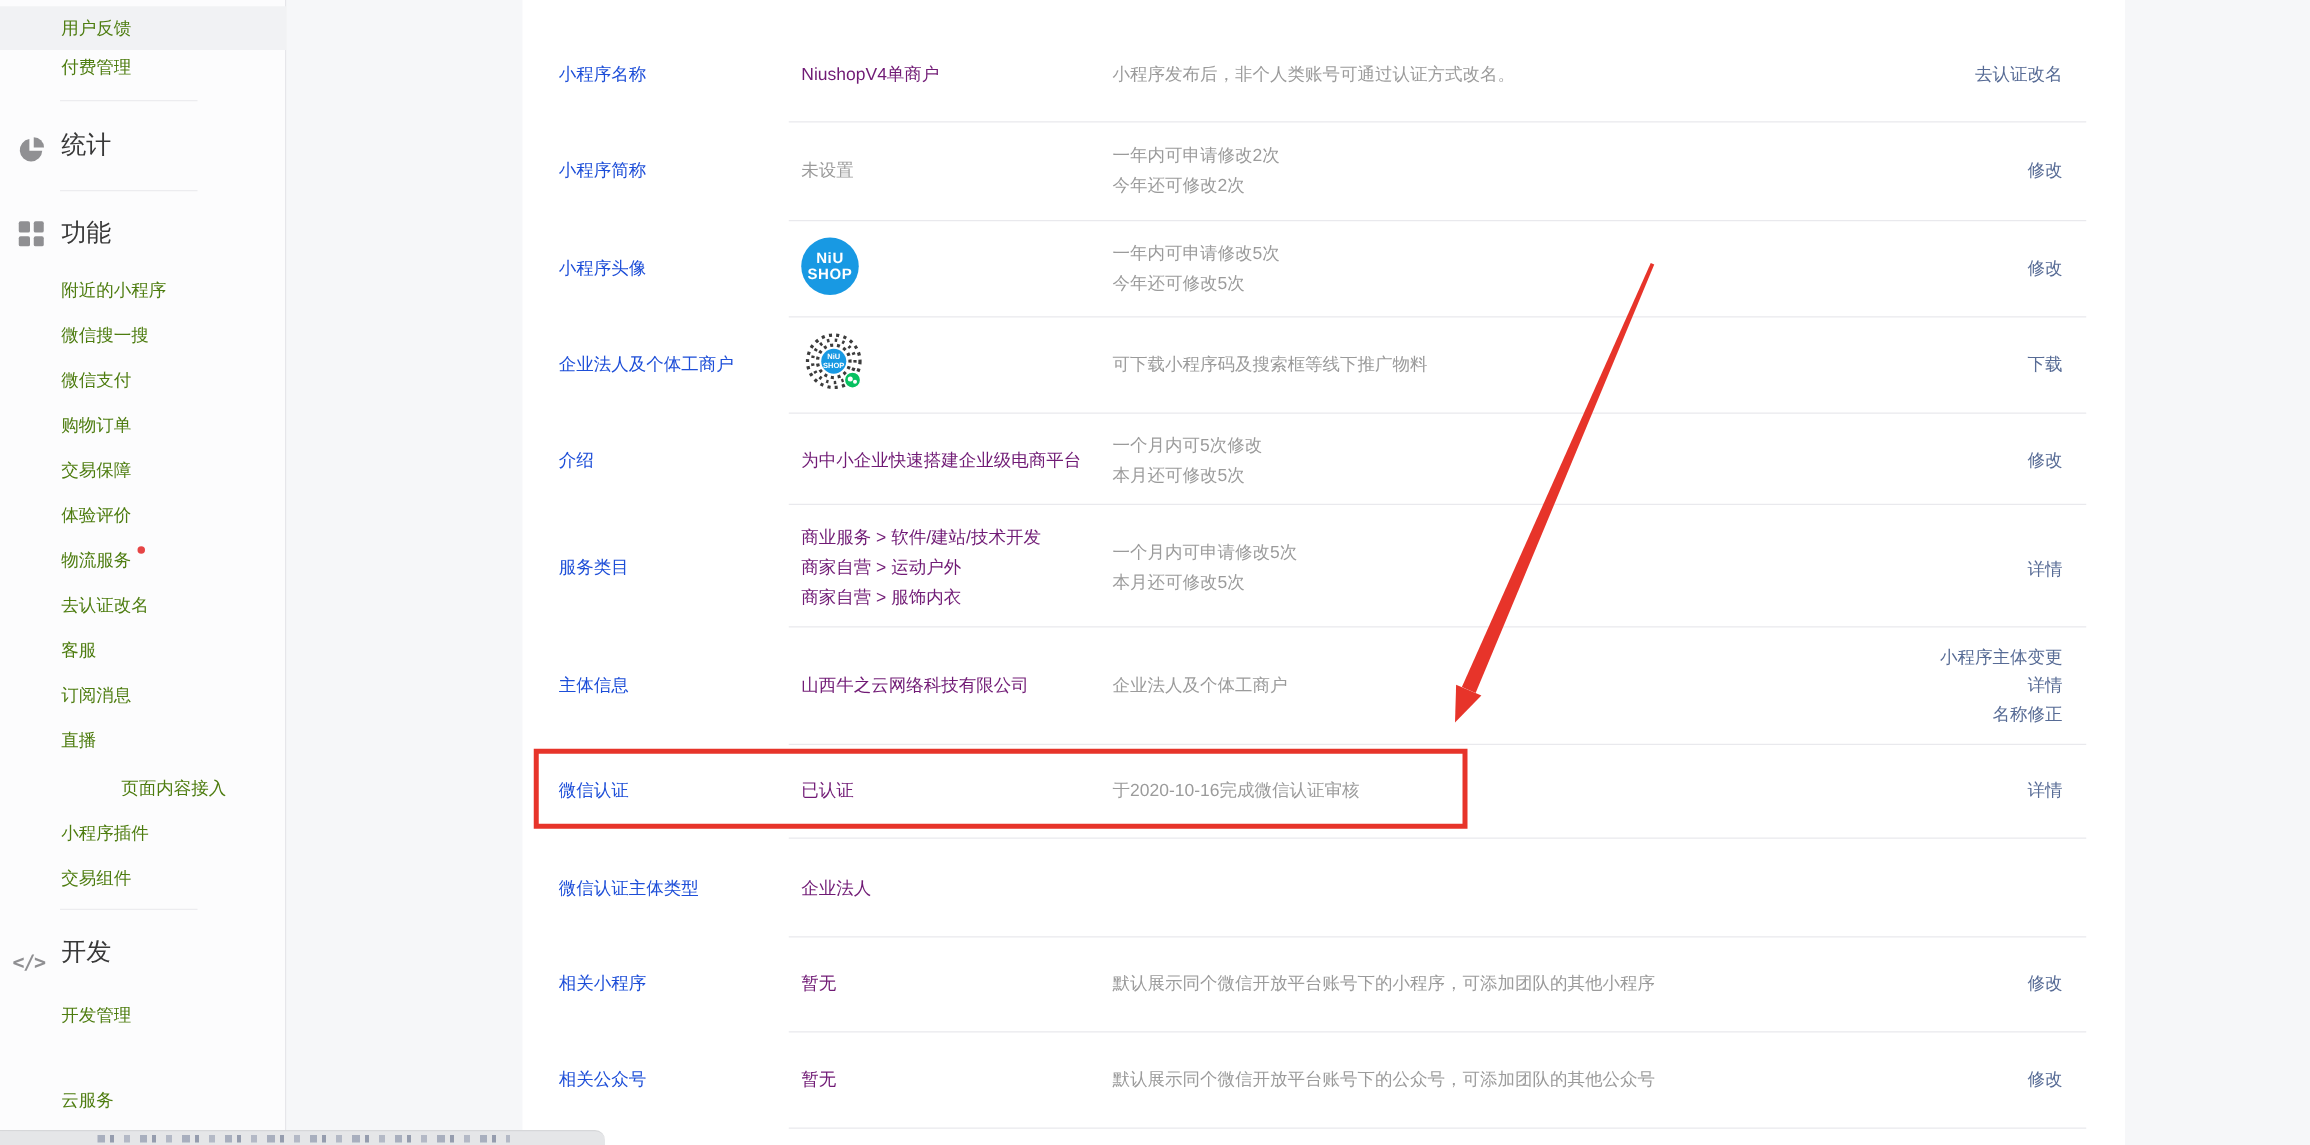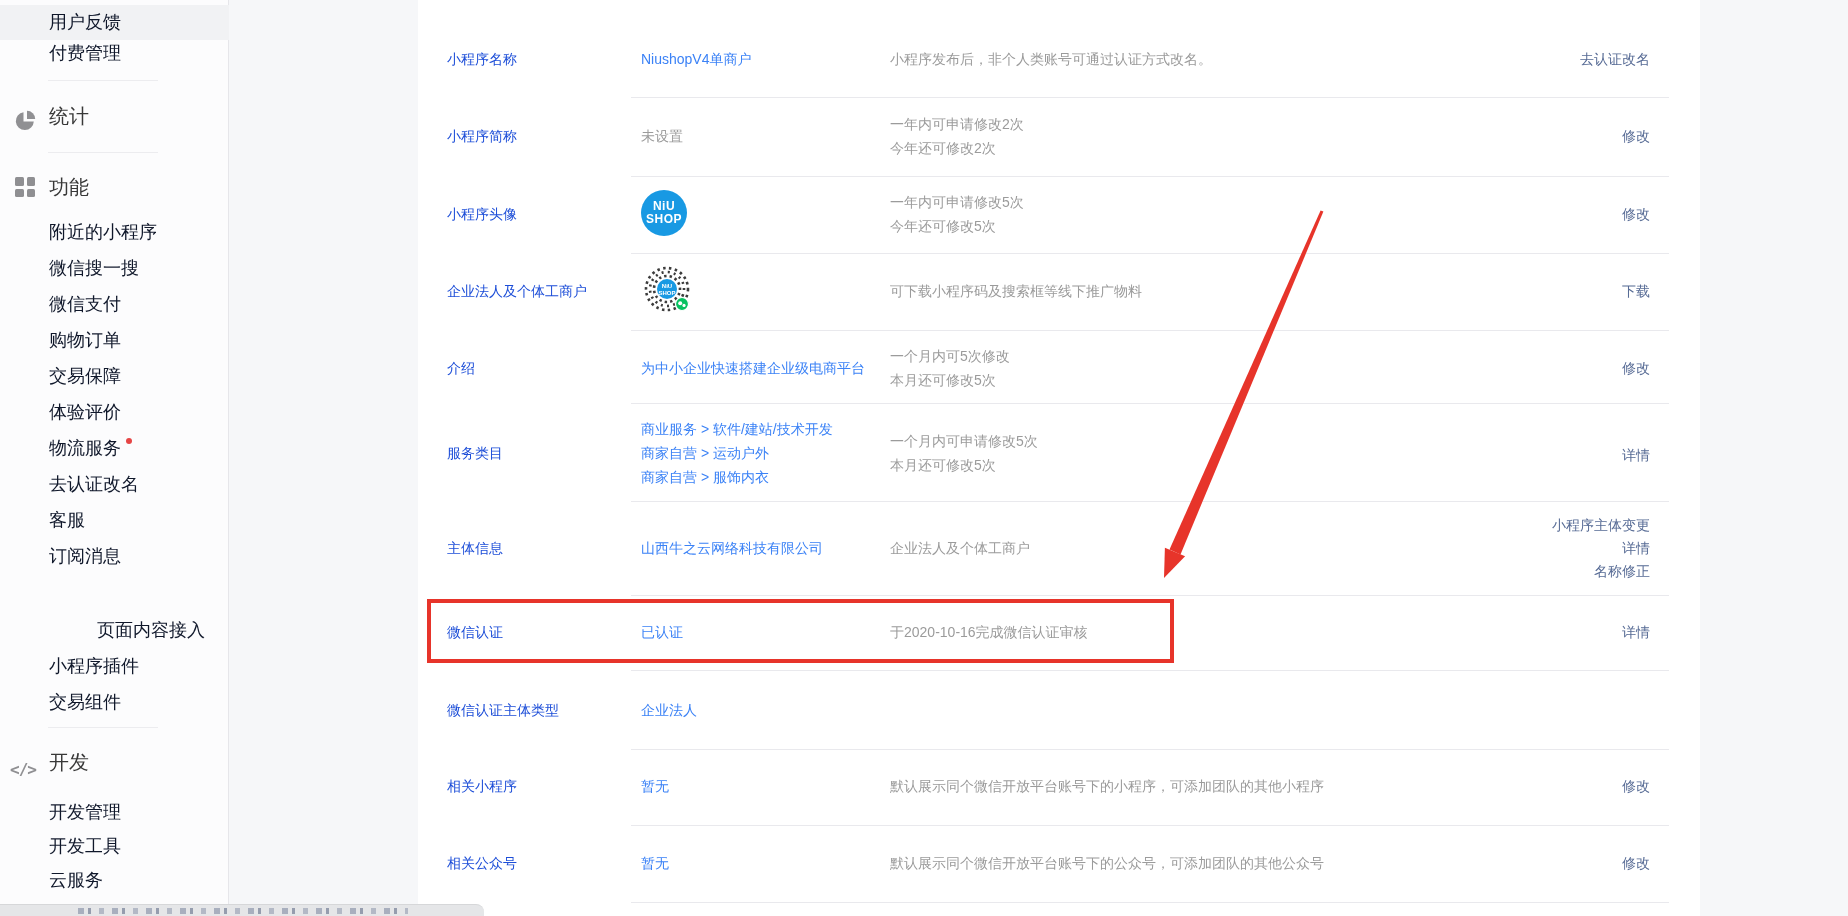"用户反馈" .side-item { color: #0f172a -> #4d7c0f; font-size: 18px -> 14px }
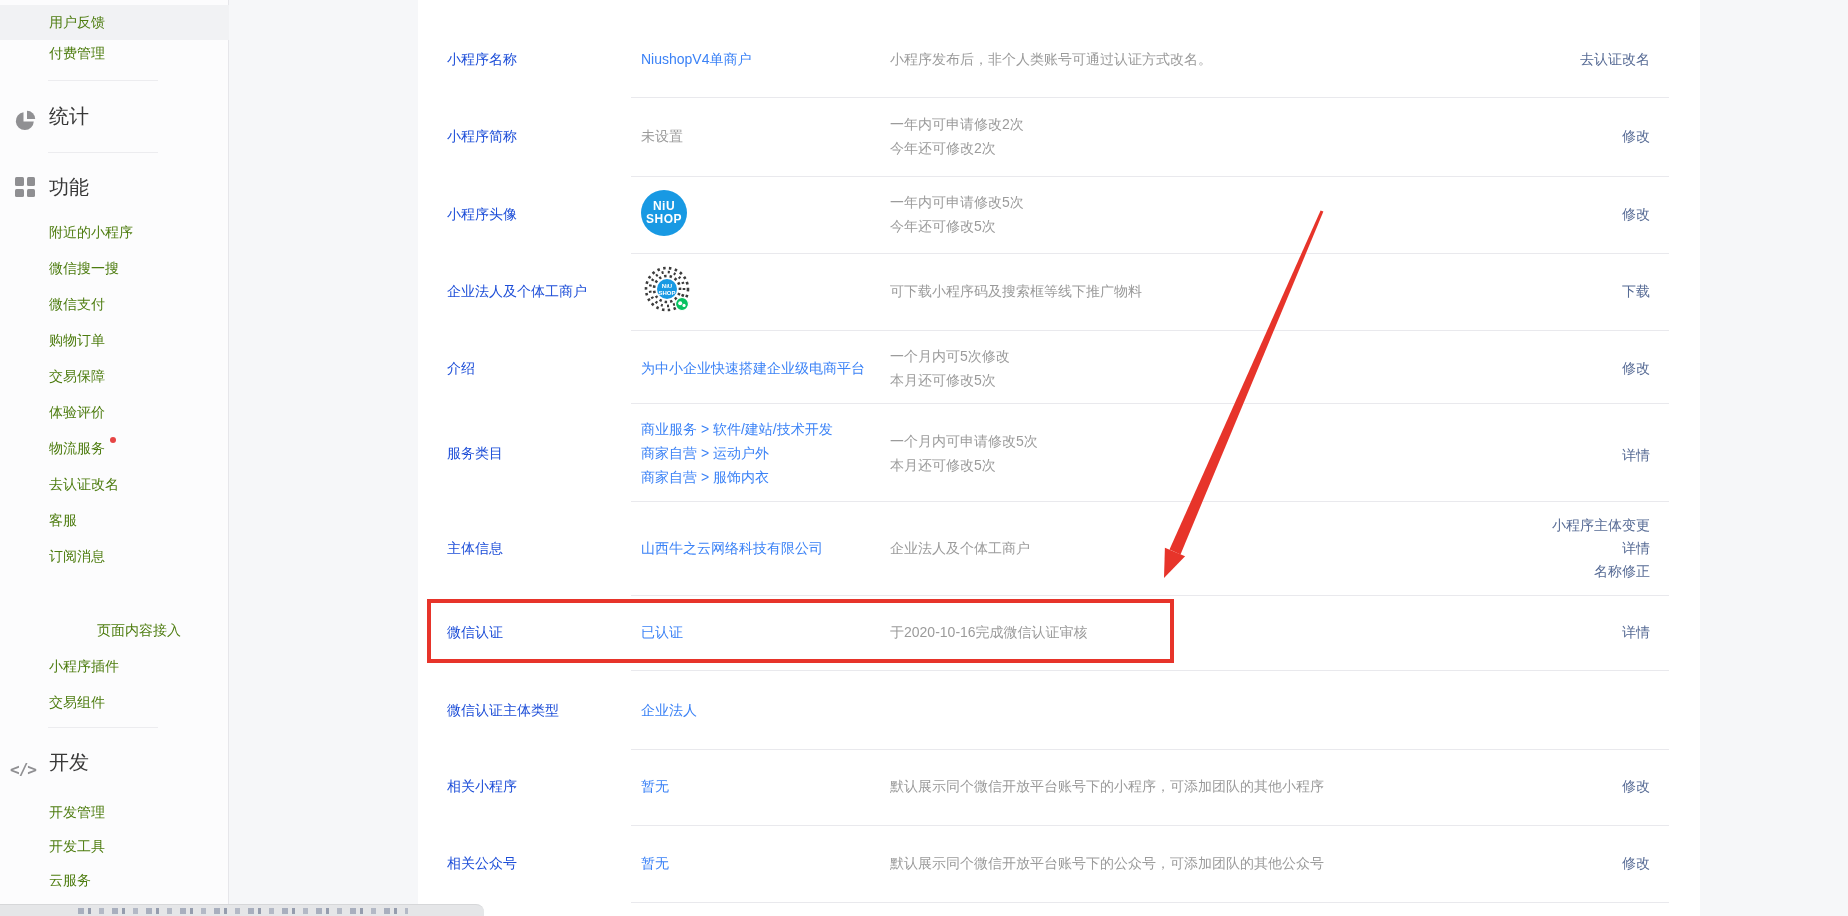"NiushopV4单商户" .val { color: #3b82f6 -> #701a75 }
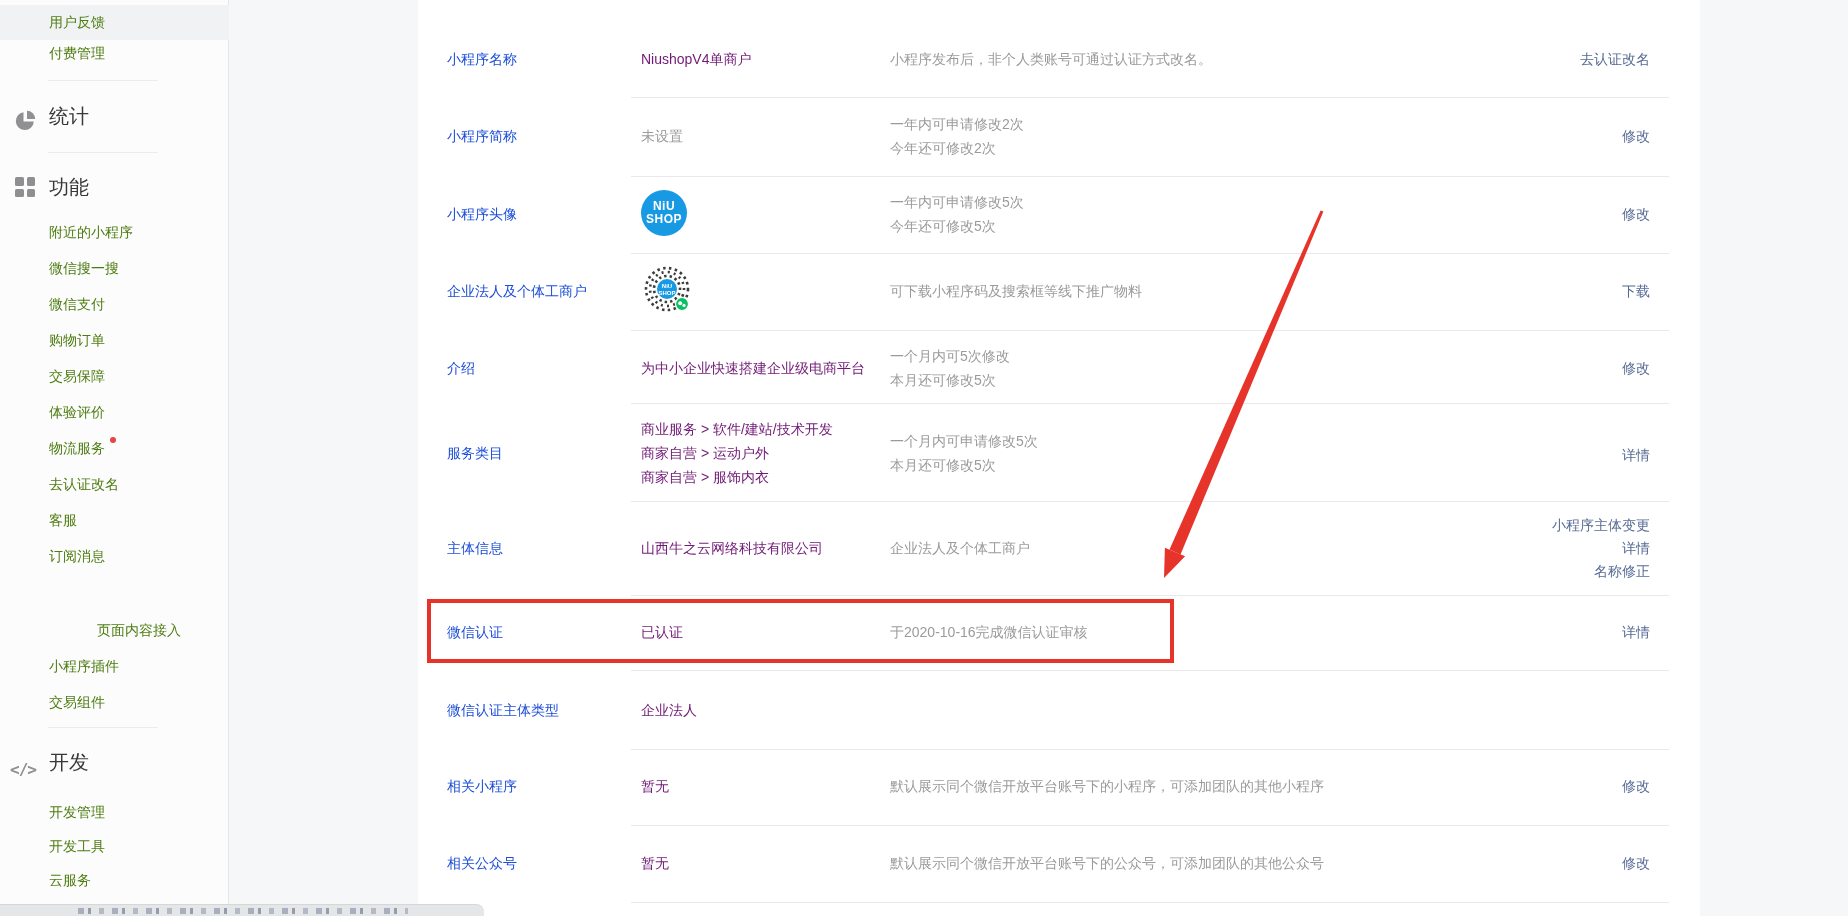"直播" div.side-item { html: none -> <div><span>直播</span></div> }
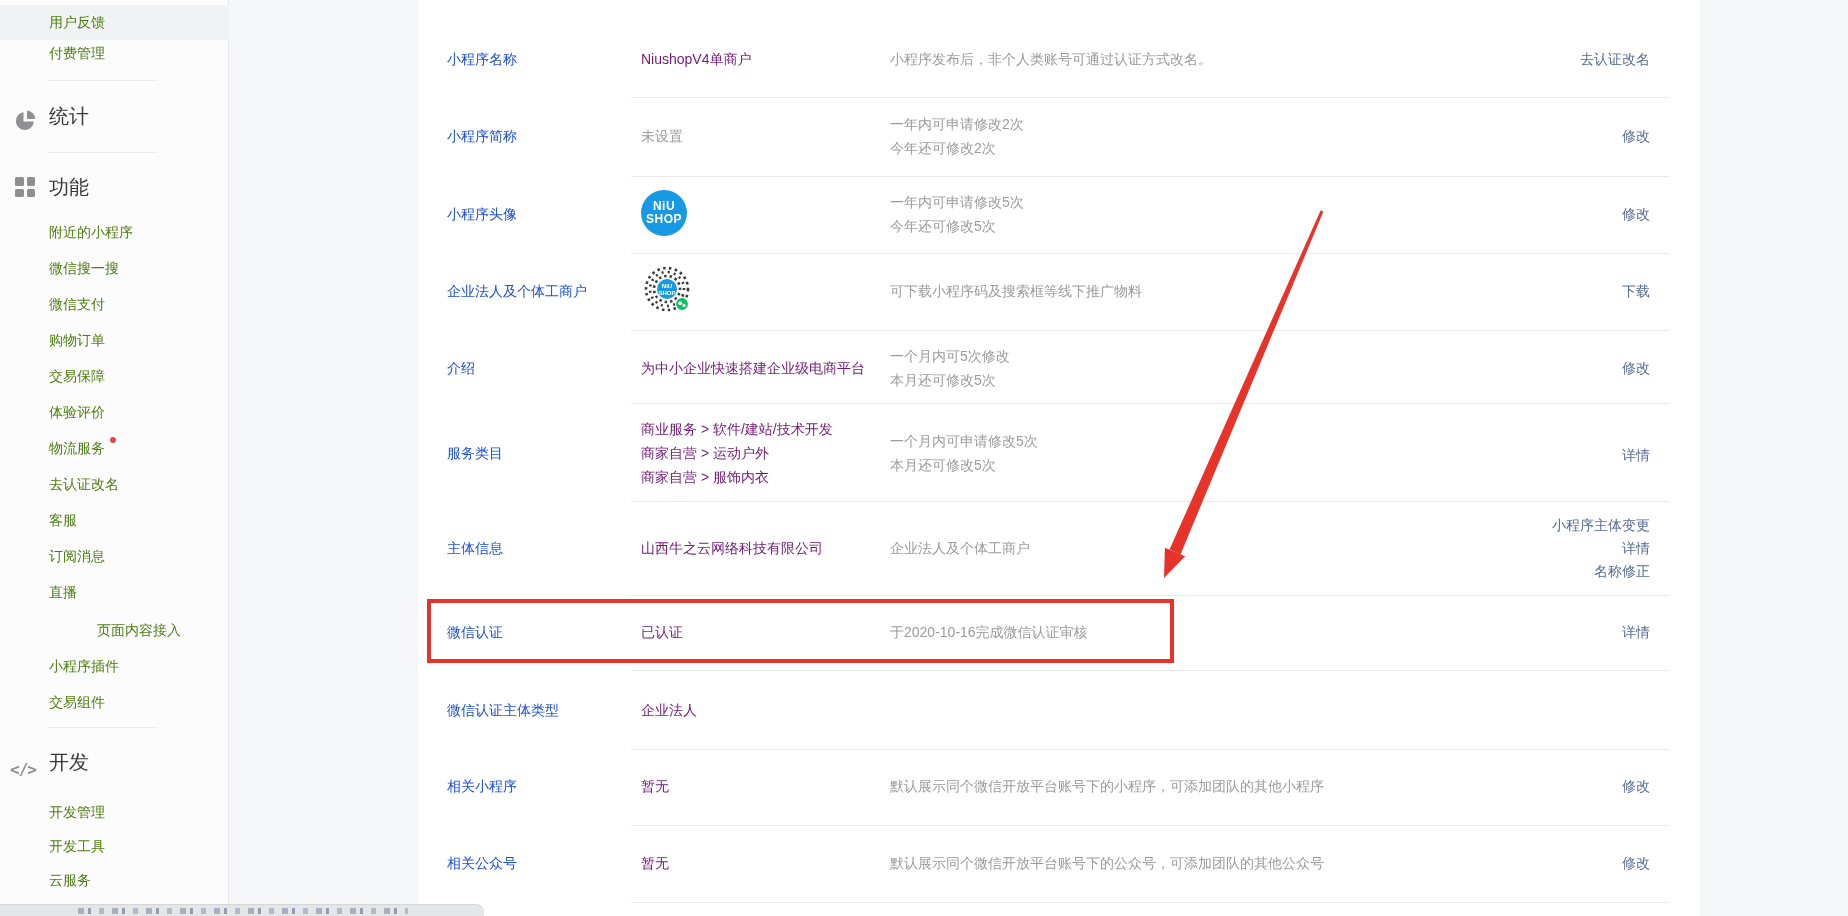"开发工具" div.side-item { html: <div><span>开发工具</span></div> -> none }
